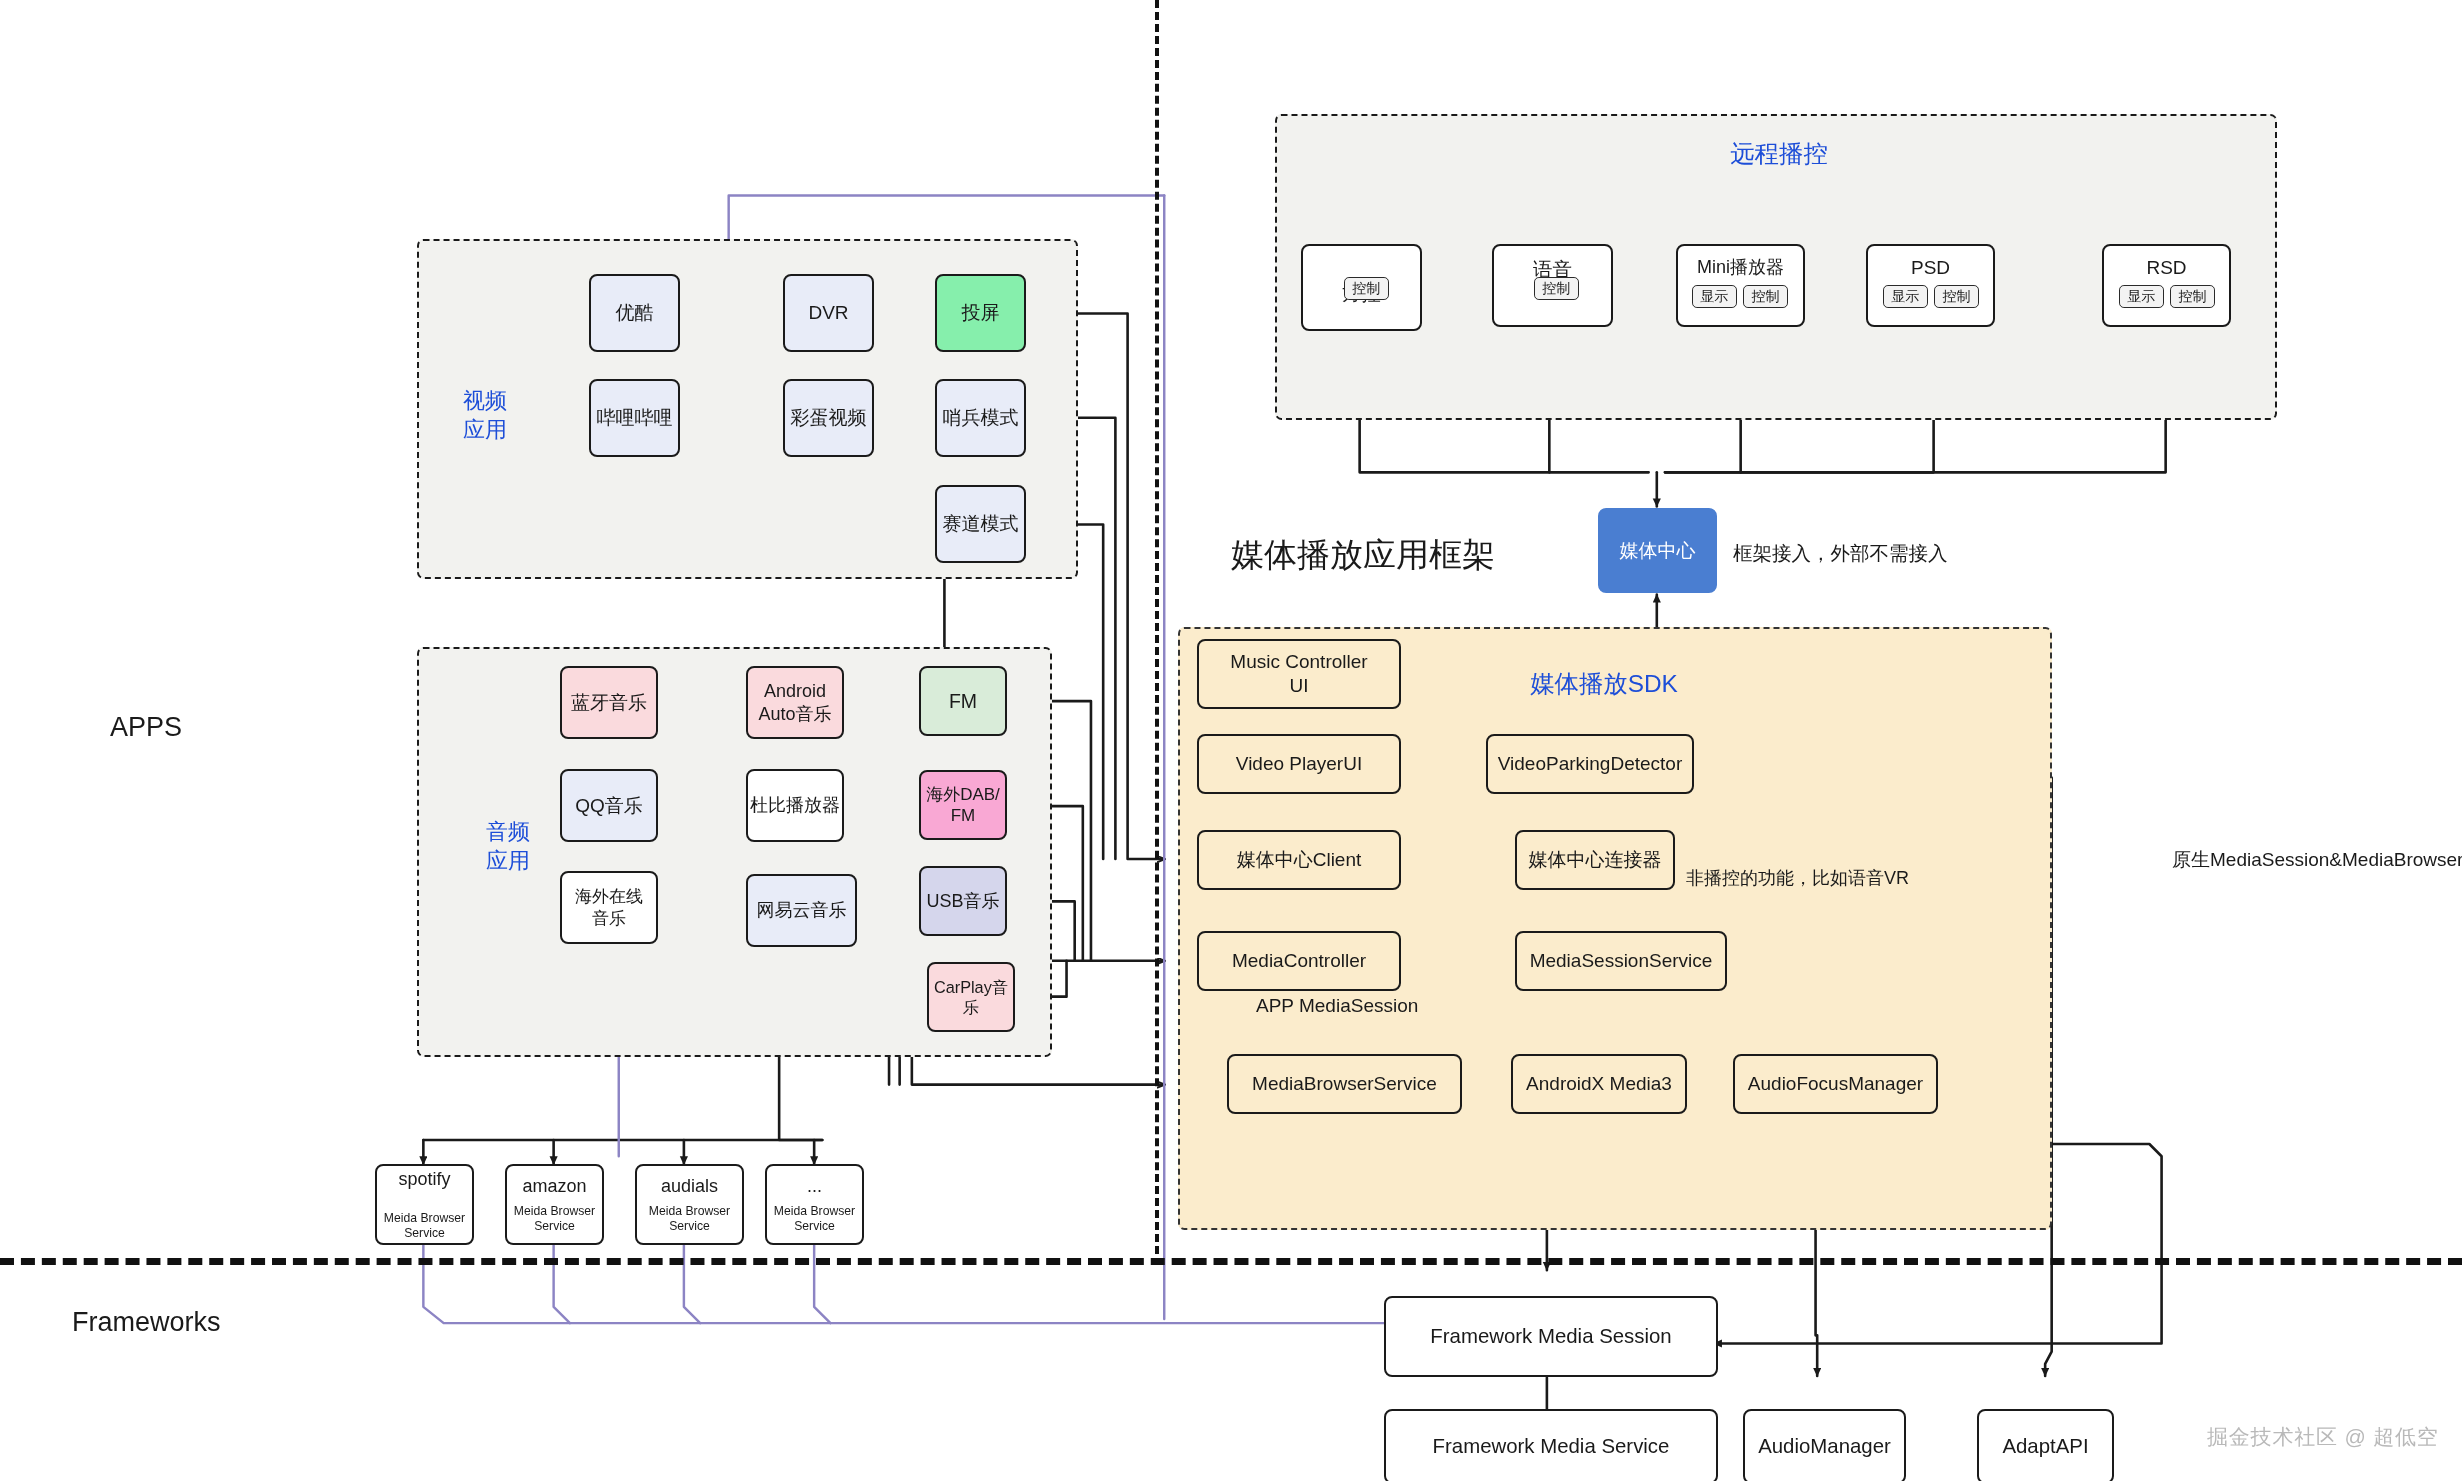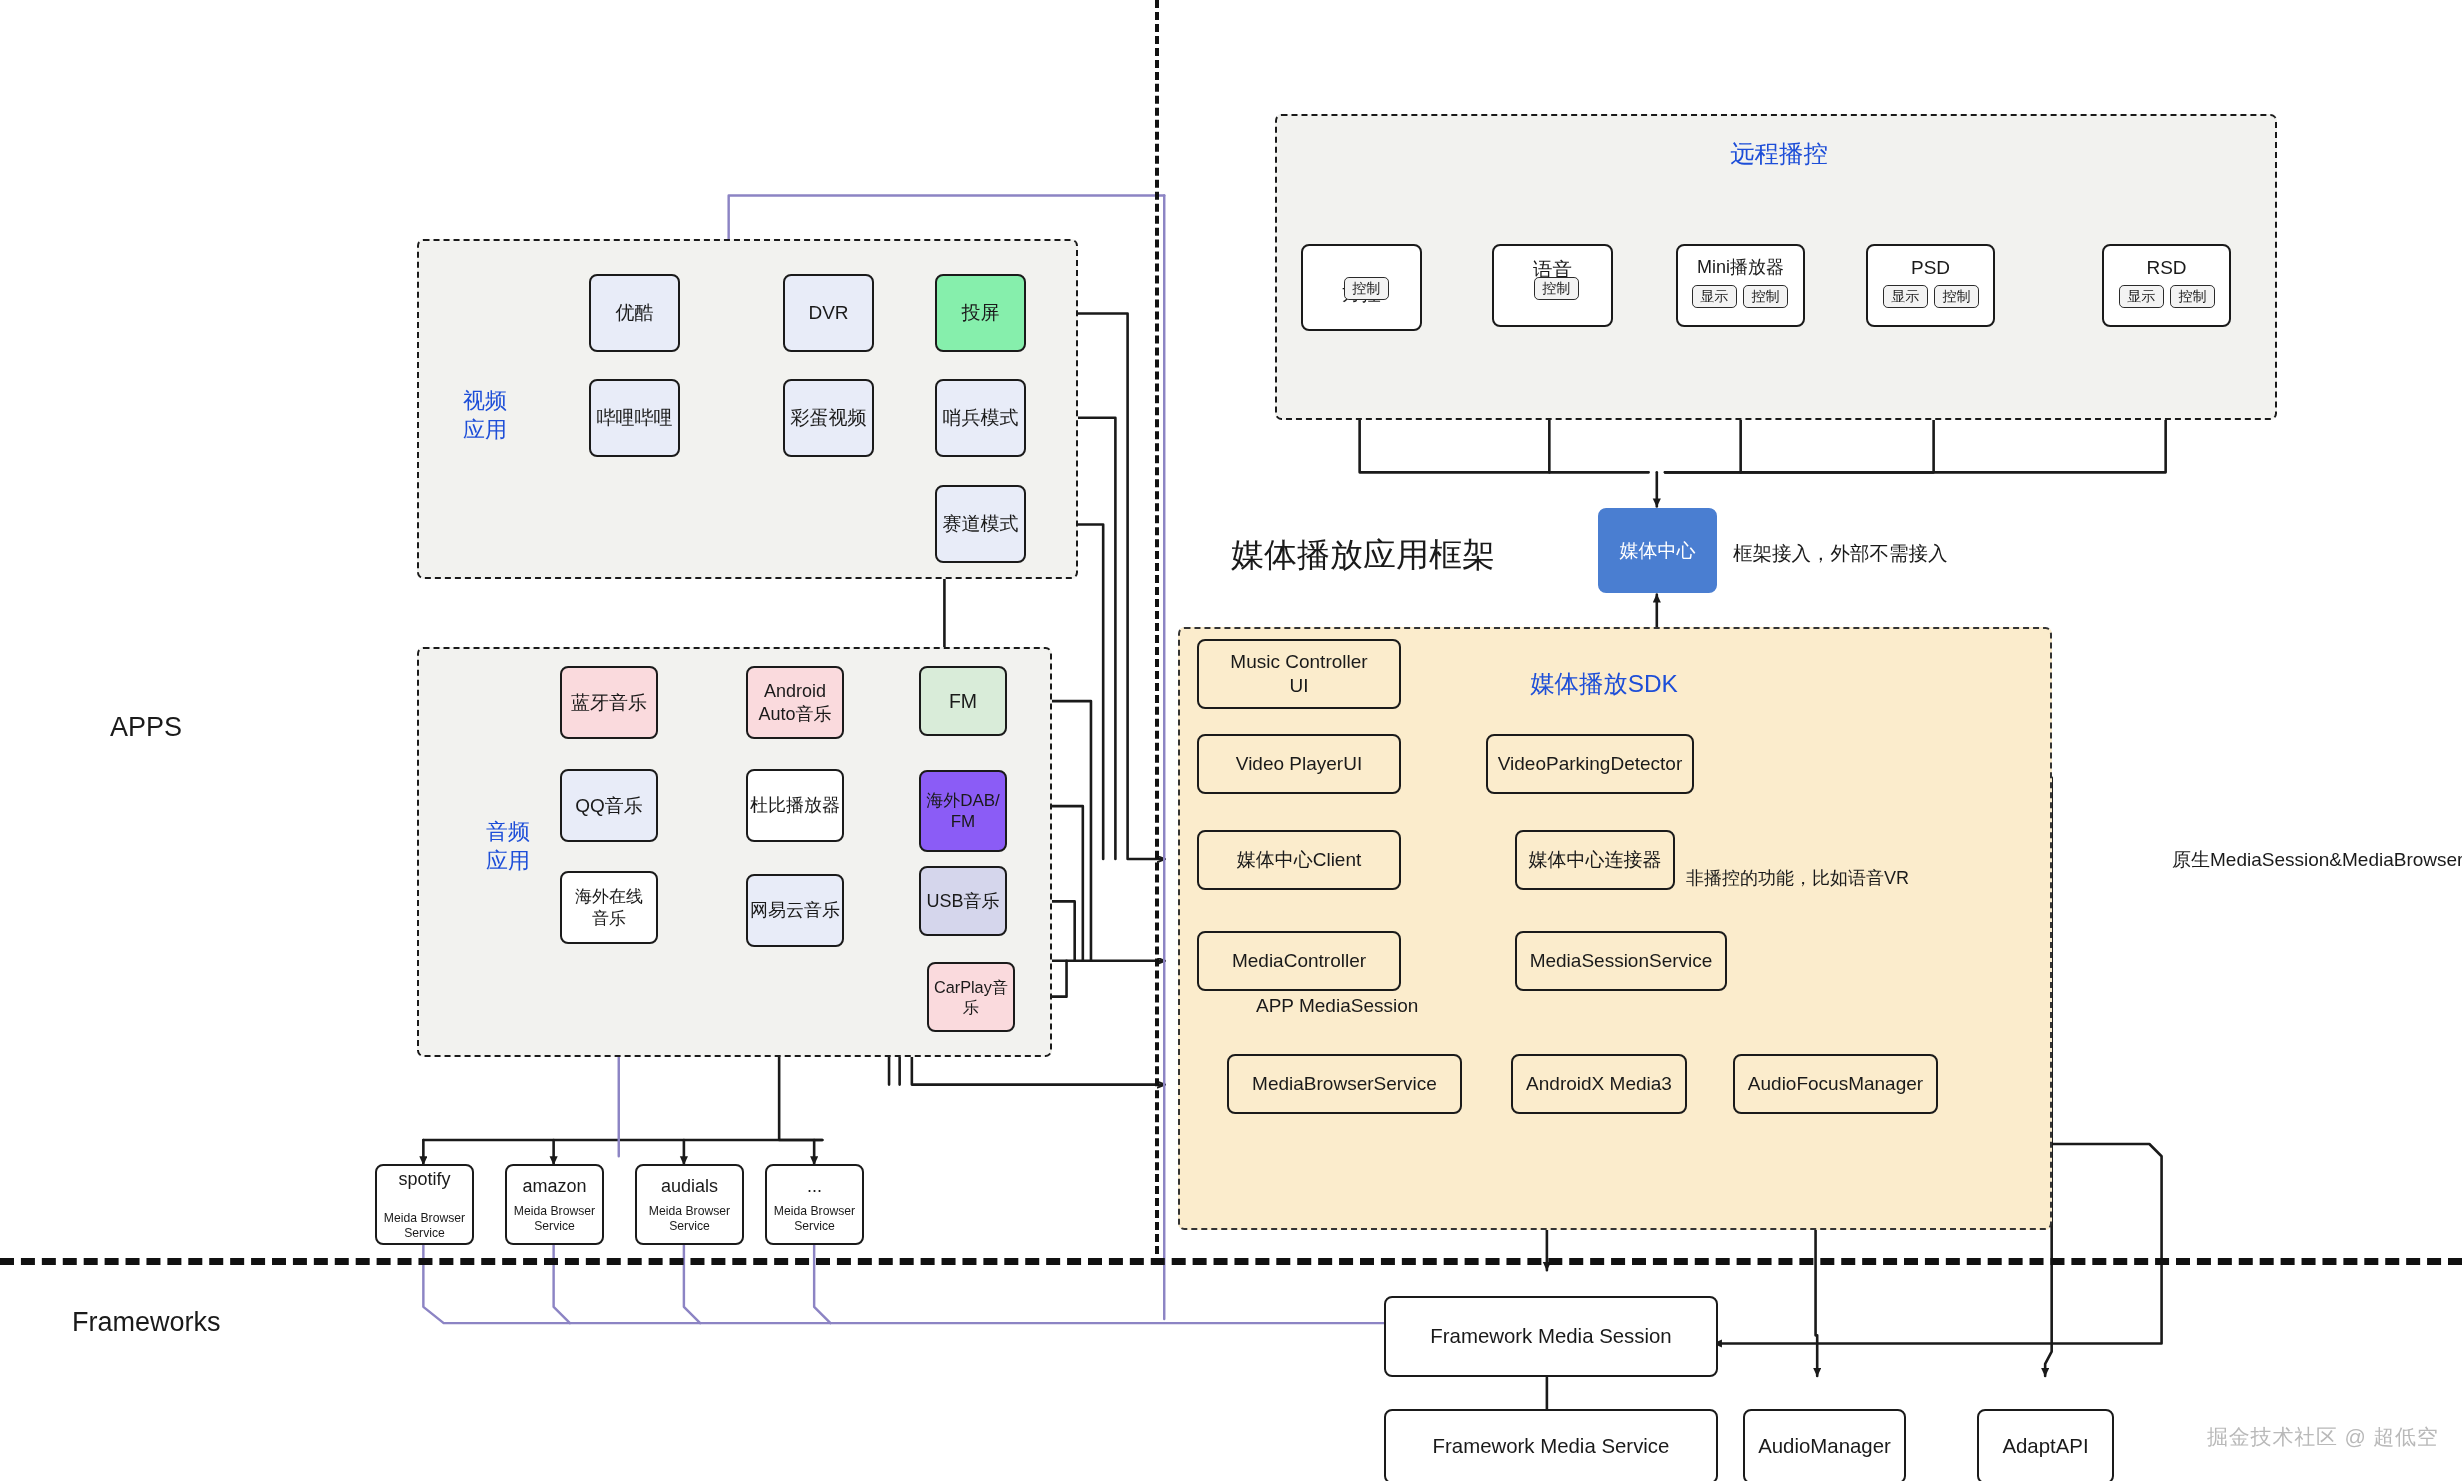"海外DAB/" div.node { background: #8b5cf6 -> #f9a8d4; height: 82px -> 70px }
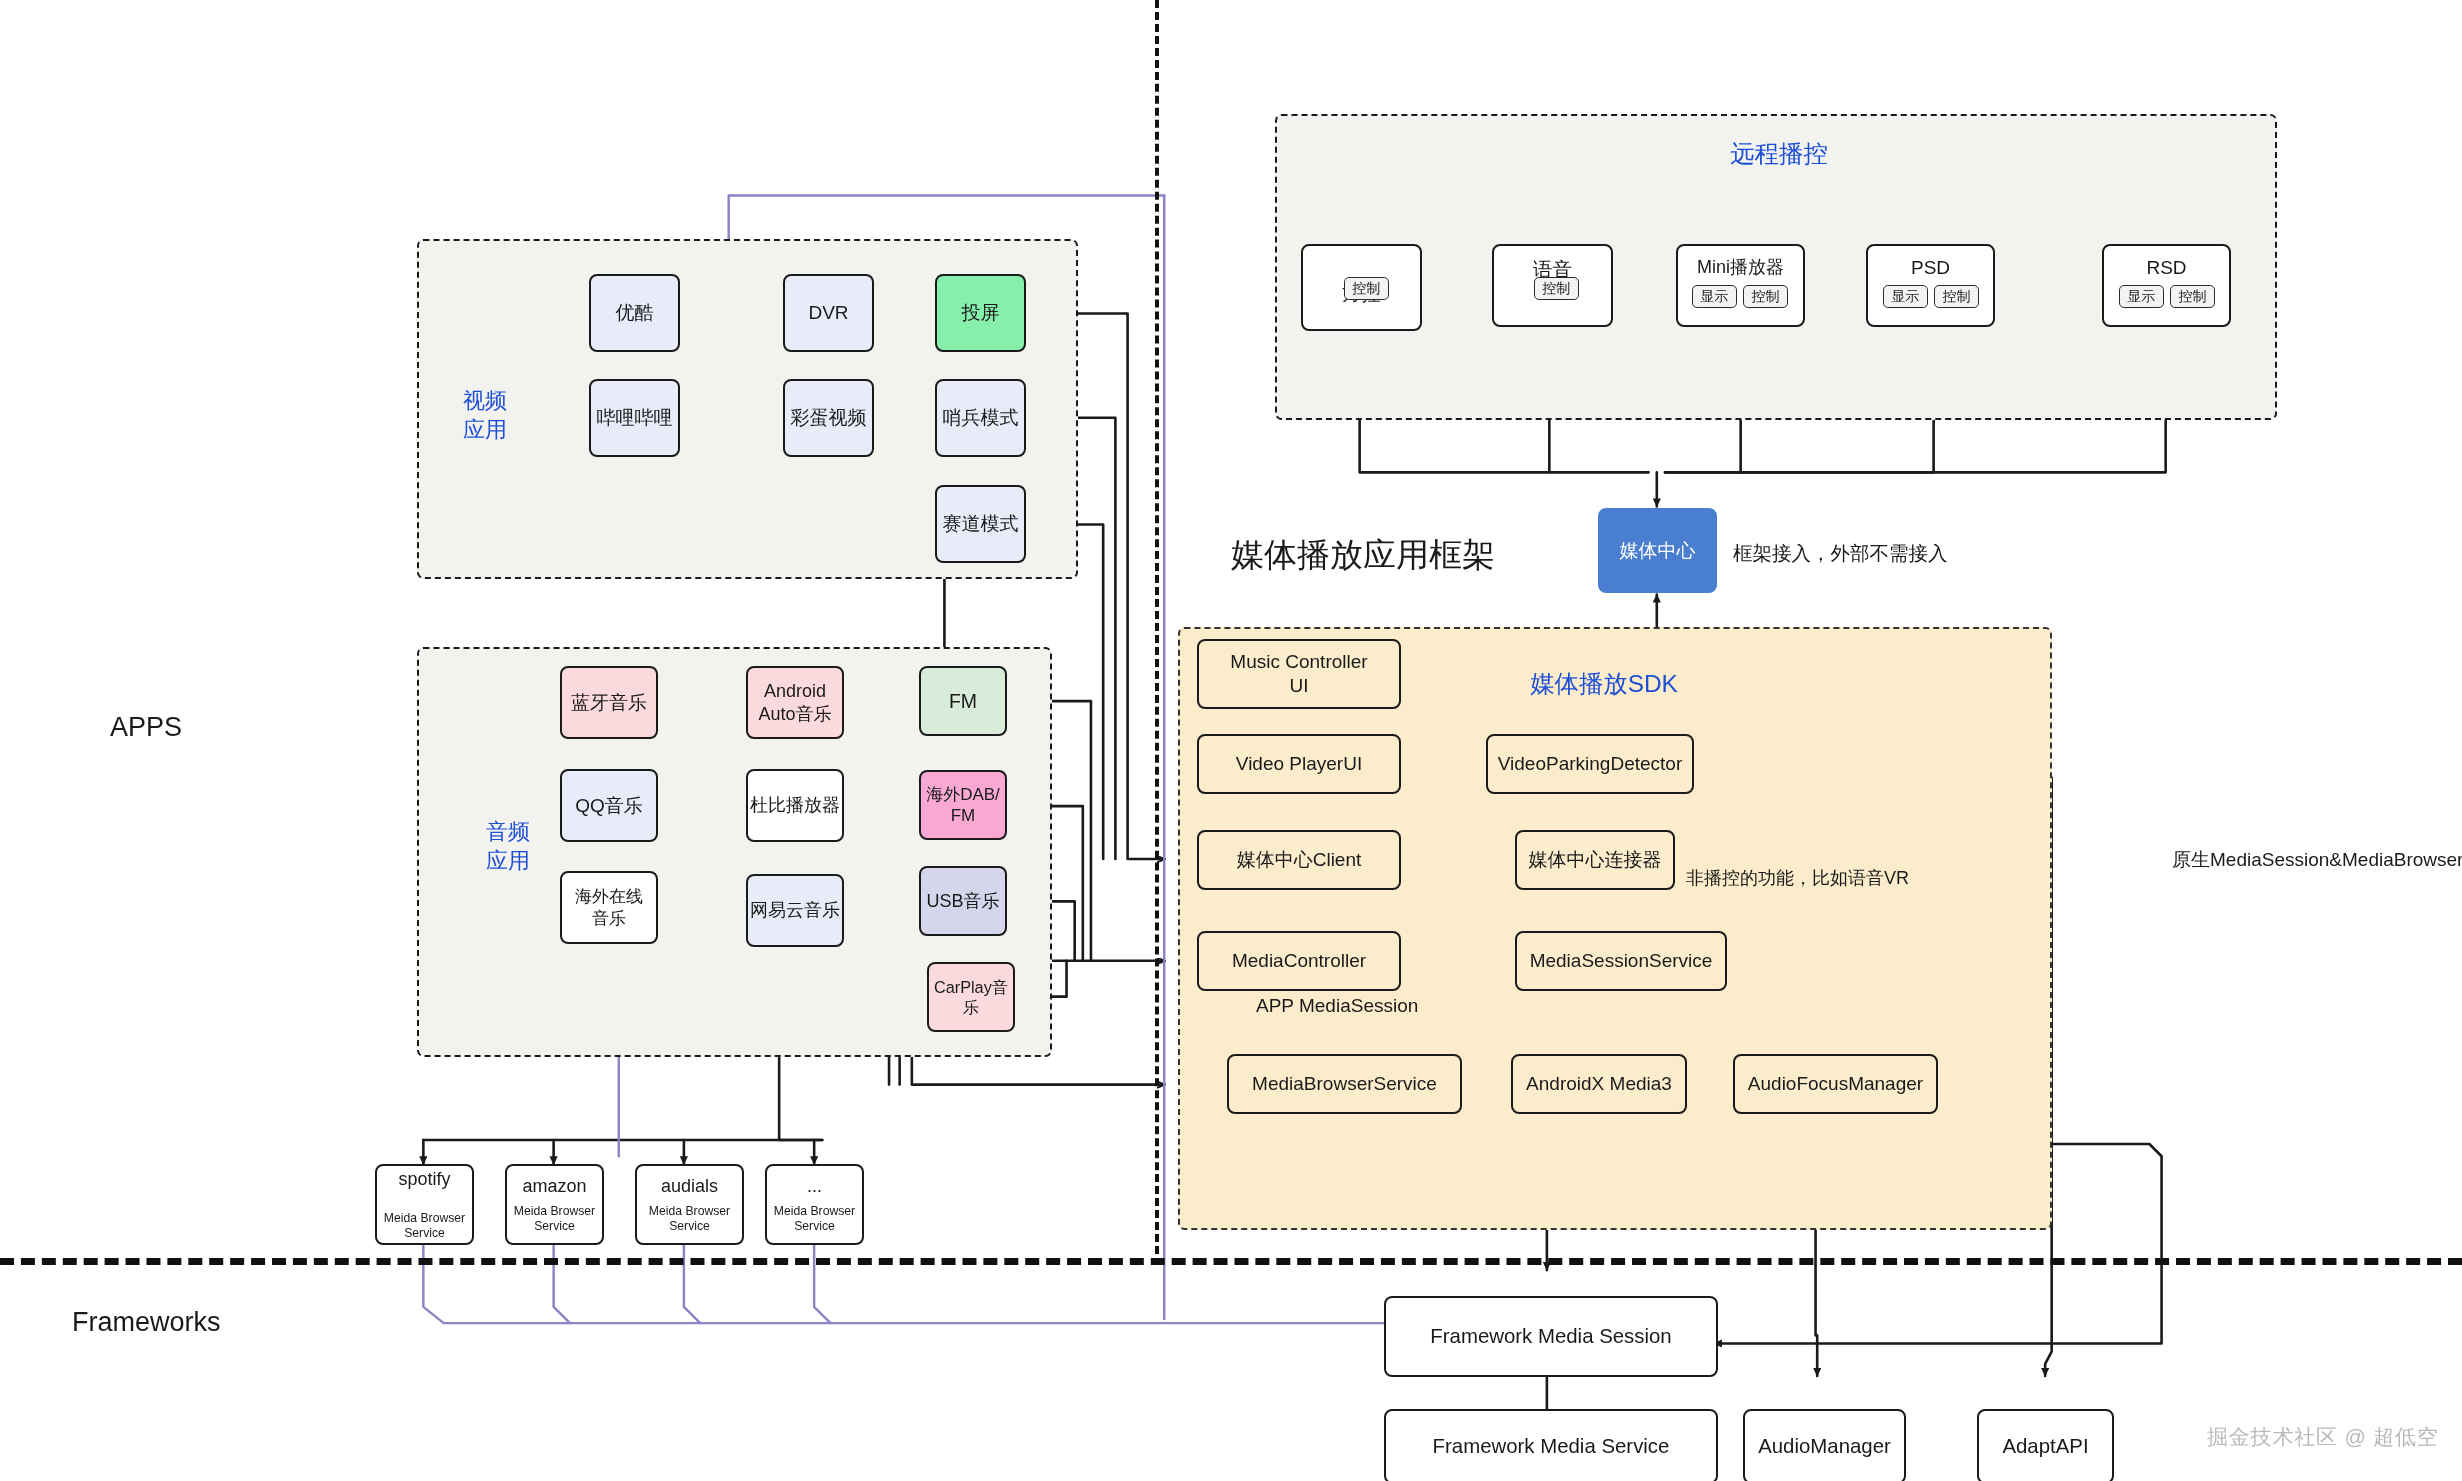"网易云音乐" div.node { width: 98px -> 111px }
